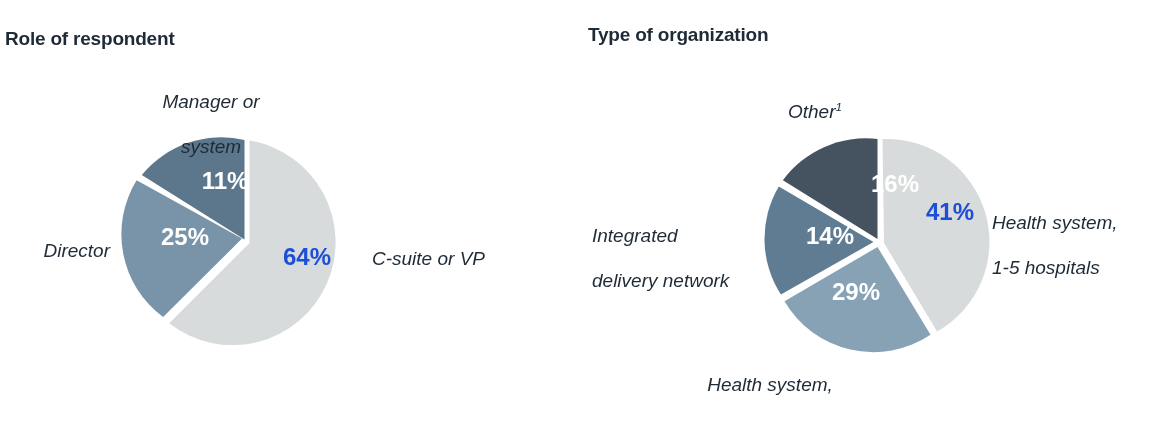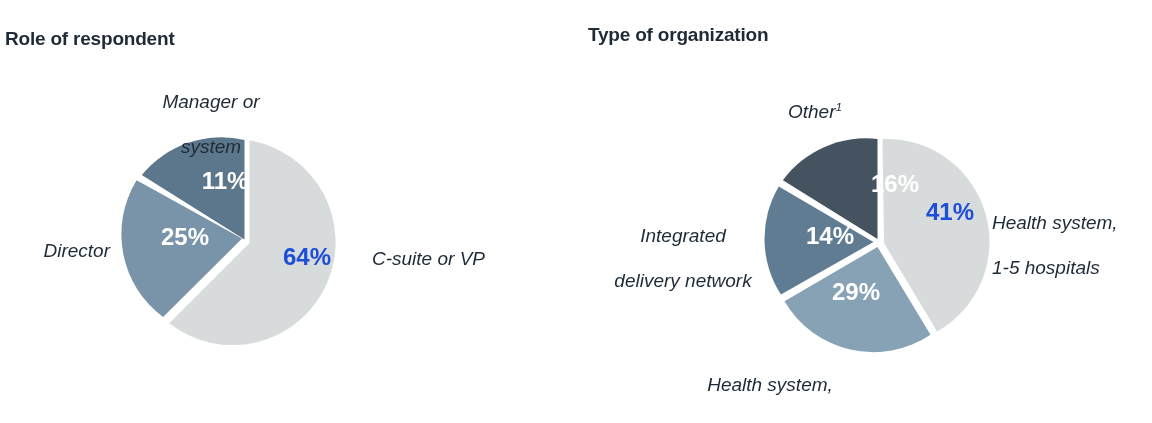"Integrated" #lbl-org-idn { left: 3px -> 12px; text-align: center -> left }
